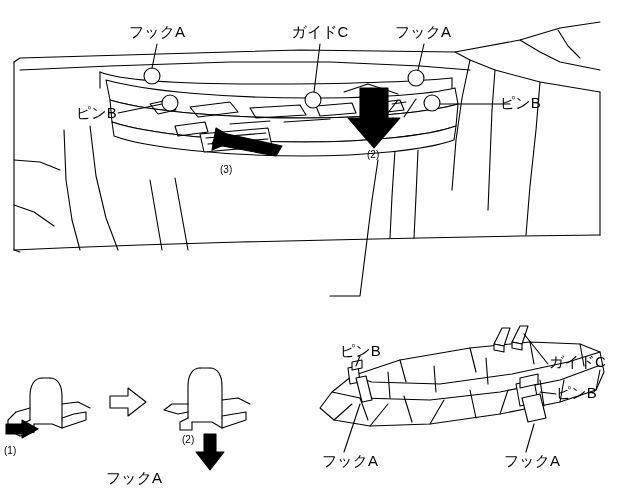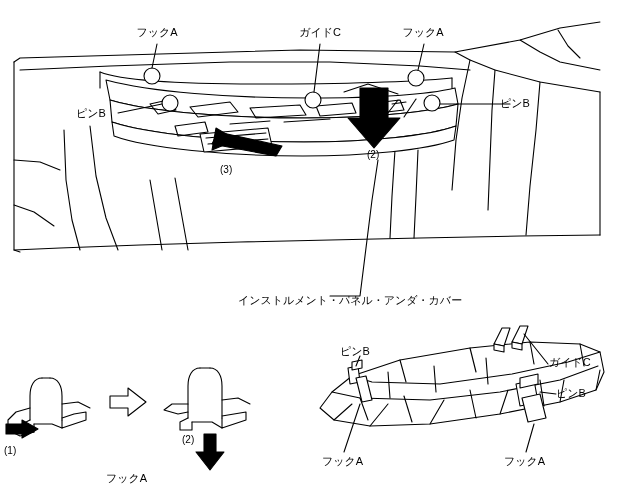"フックA" .lbl { font-size: 11px -> 15px }
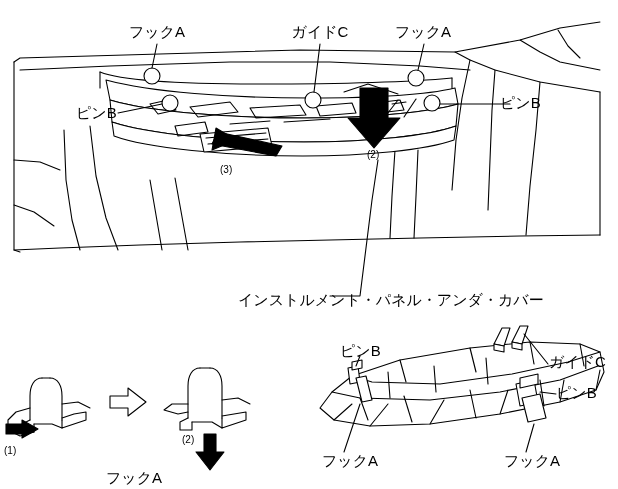"インストルメント・パネル・アンダ・カバー" div.lbl { html: <div>インストルメント・パネル・アンダ・カバー</div> -> none }
